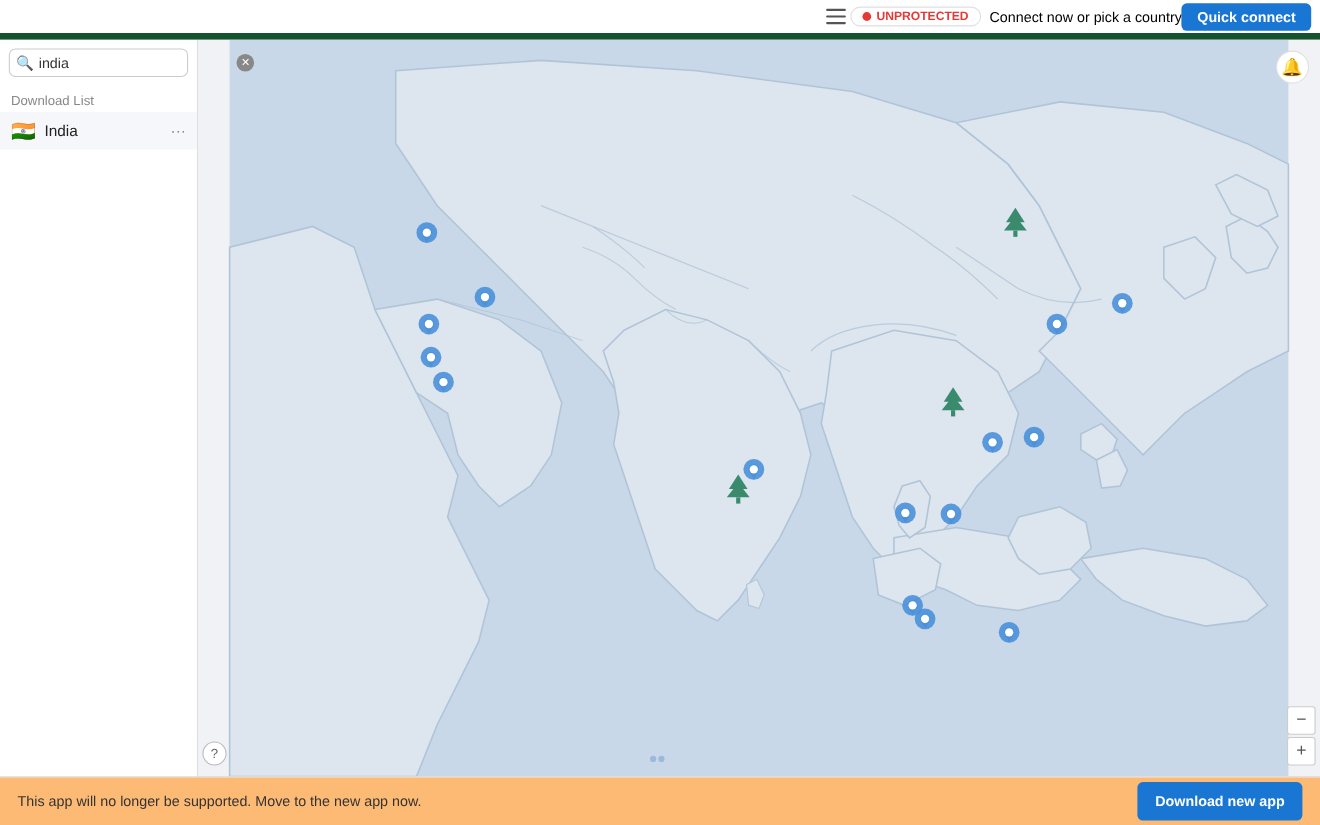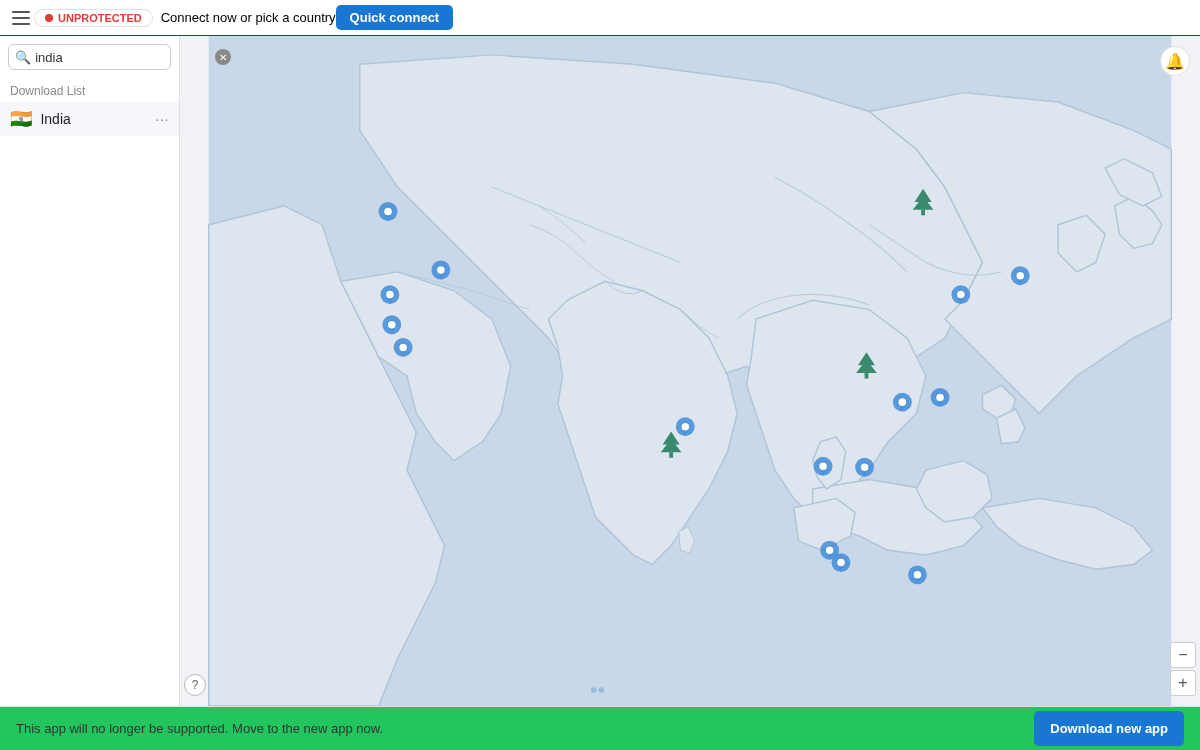"UNPROTECTED" #topbar { border-bottom: 1px solid #14532d -> 6px solid #14532d; justify-content: flex-start -> flex-end }
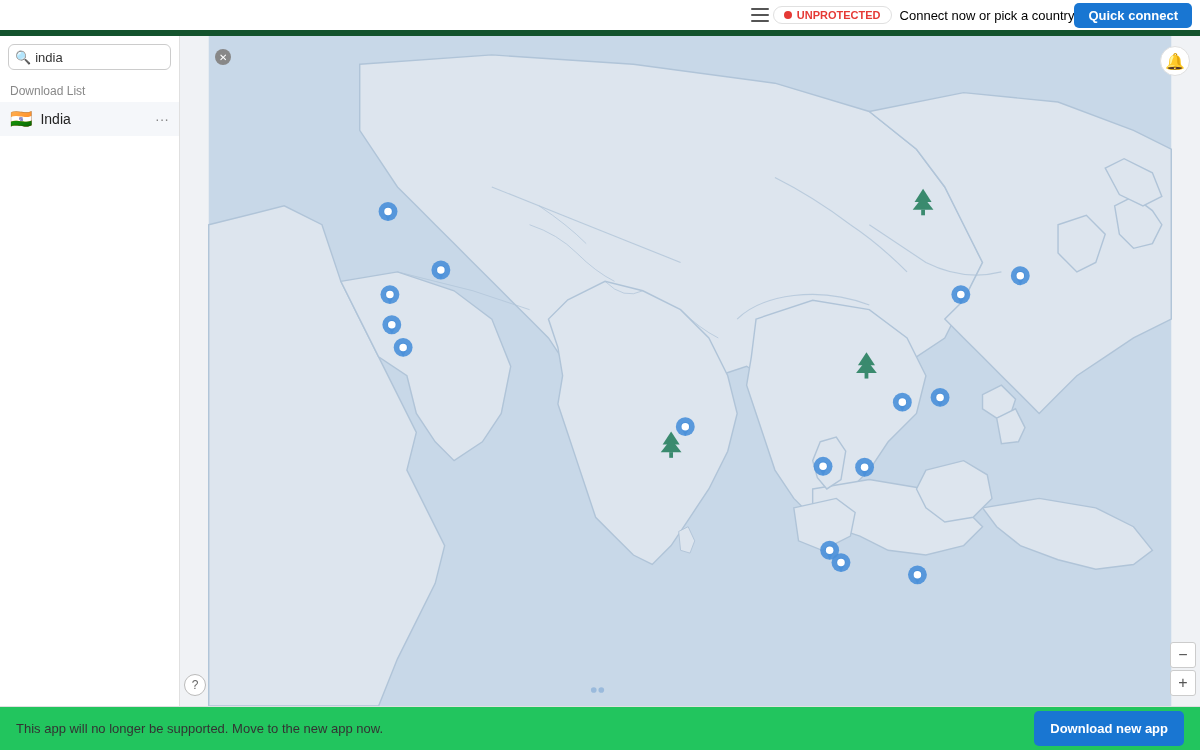"This app will no longer" #bottombar { background: #22c55e -> #fdba74 }
